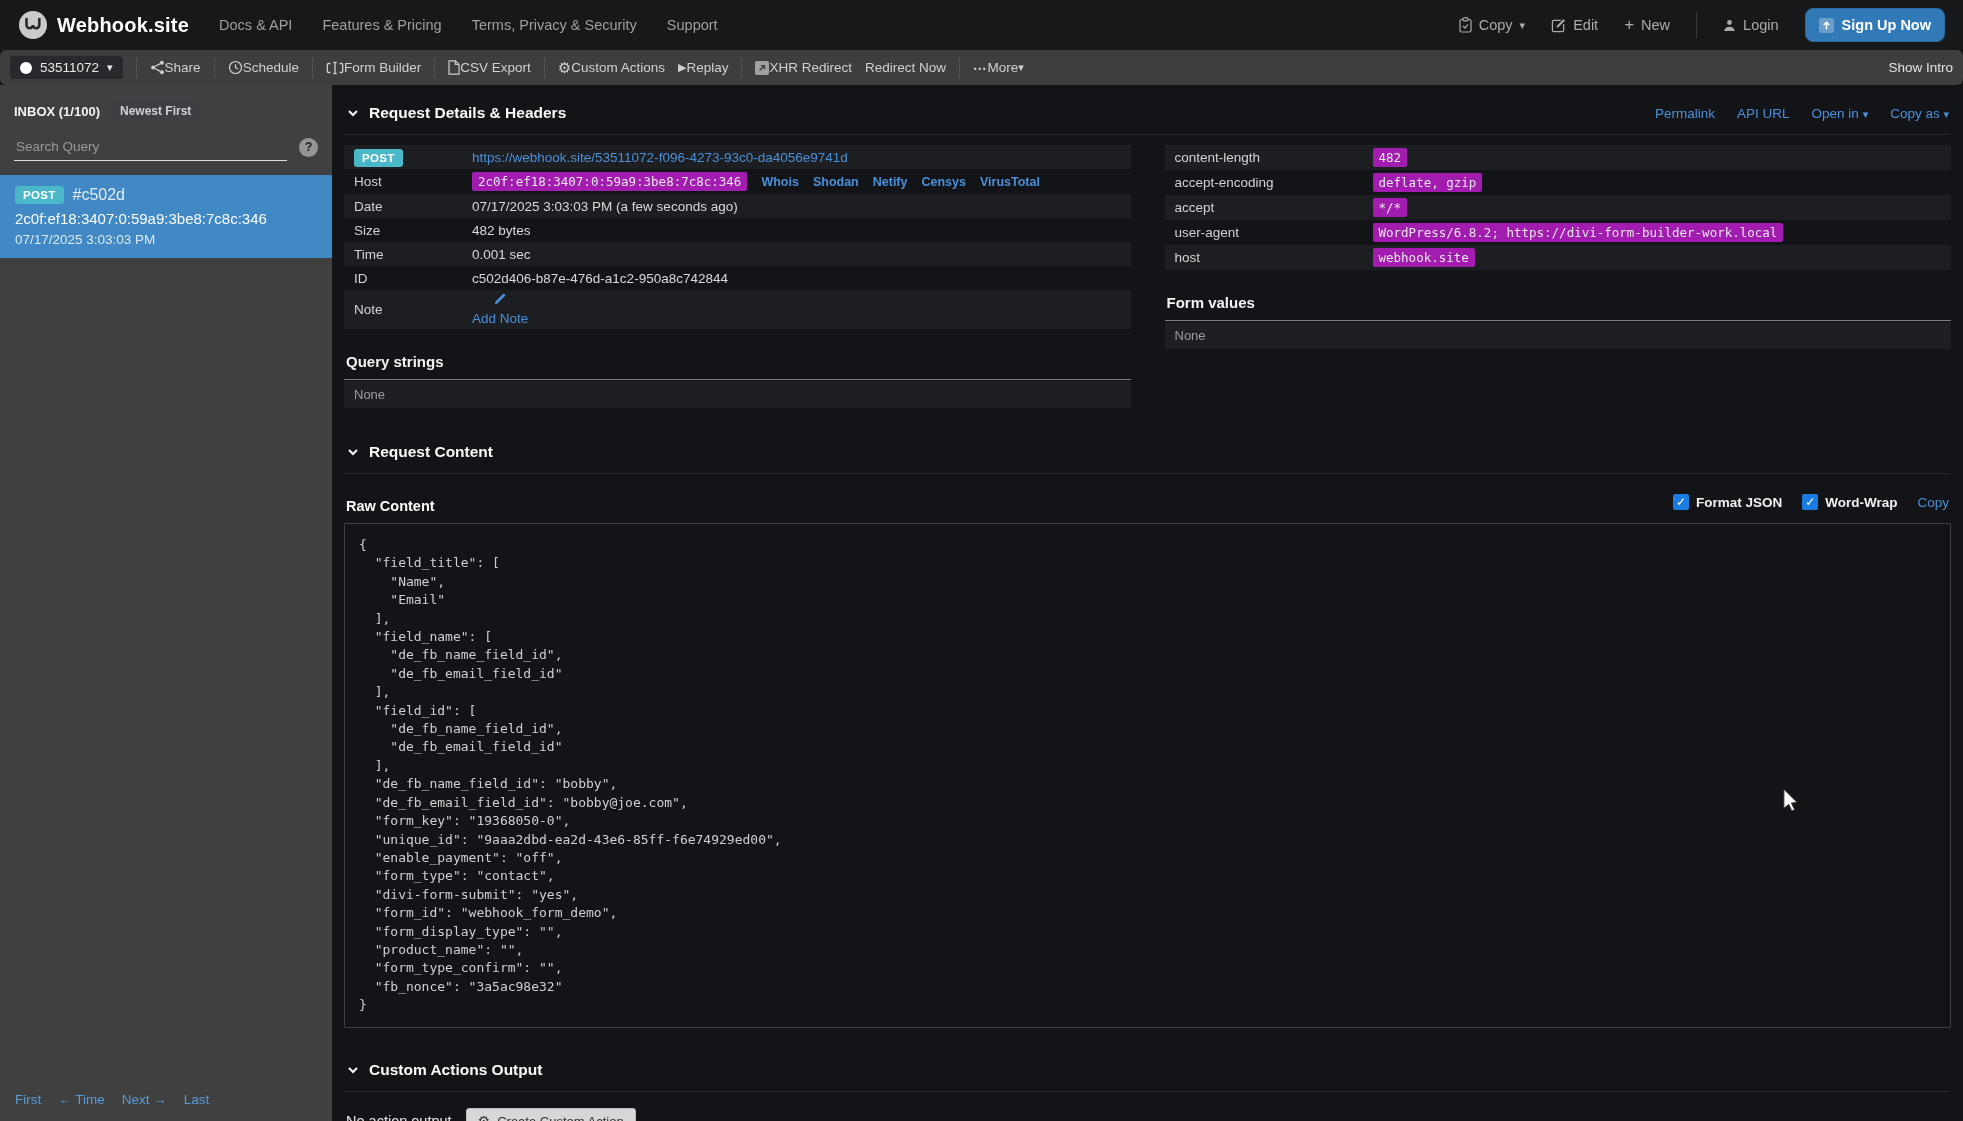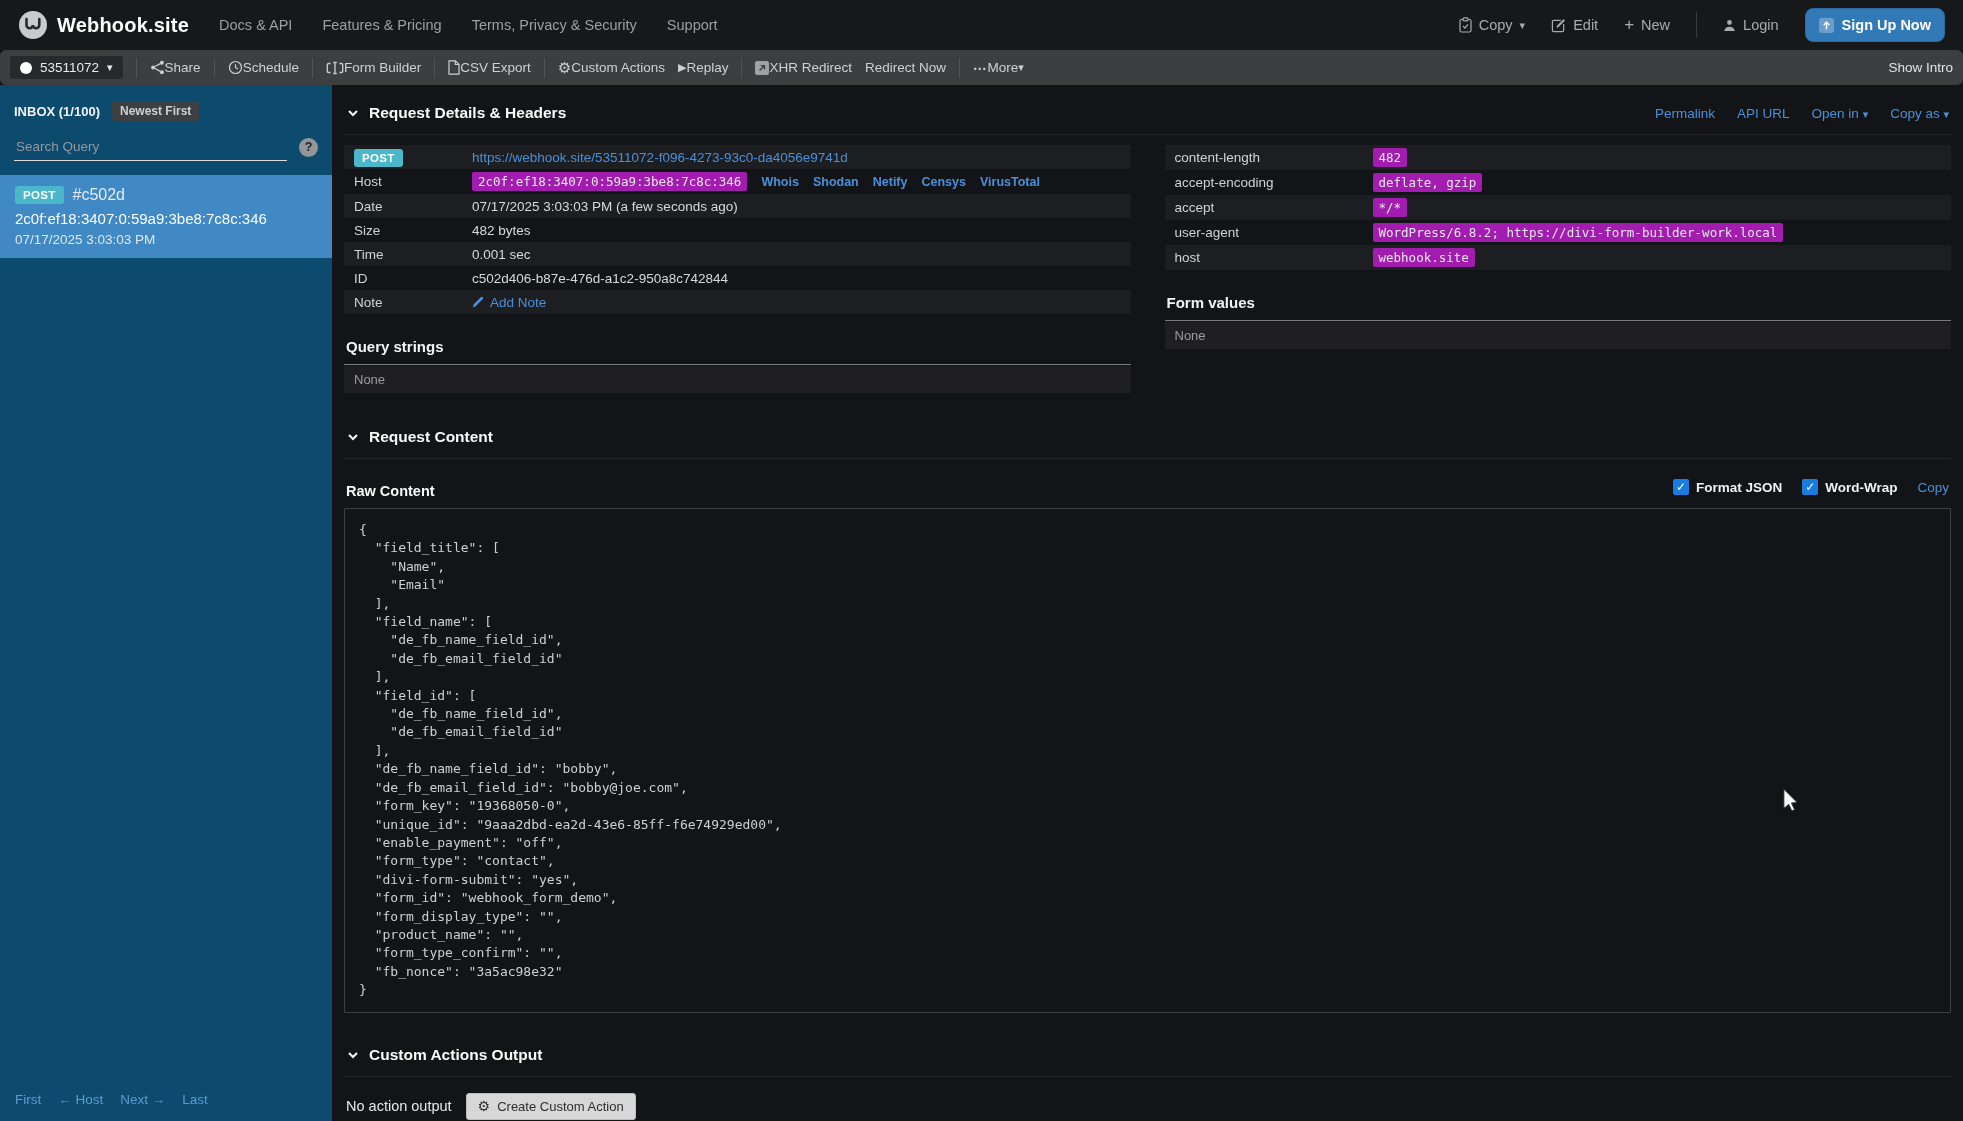"INBOX (1/100)" .sidebar { background: #0c4a6e -> #404040 }
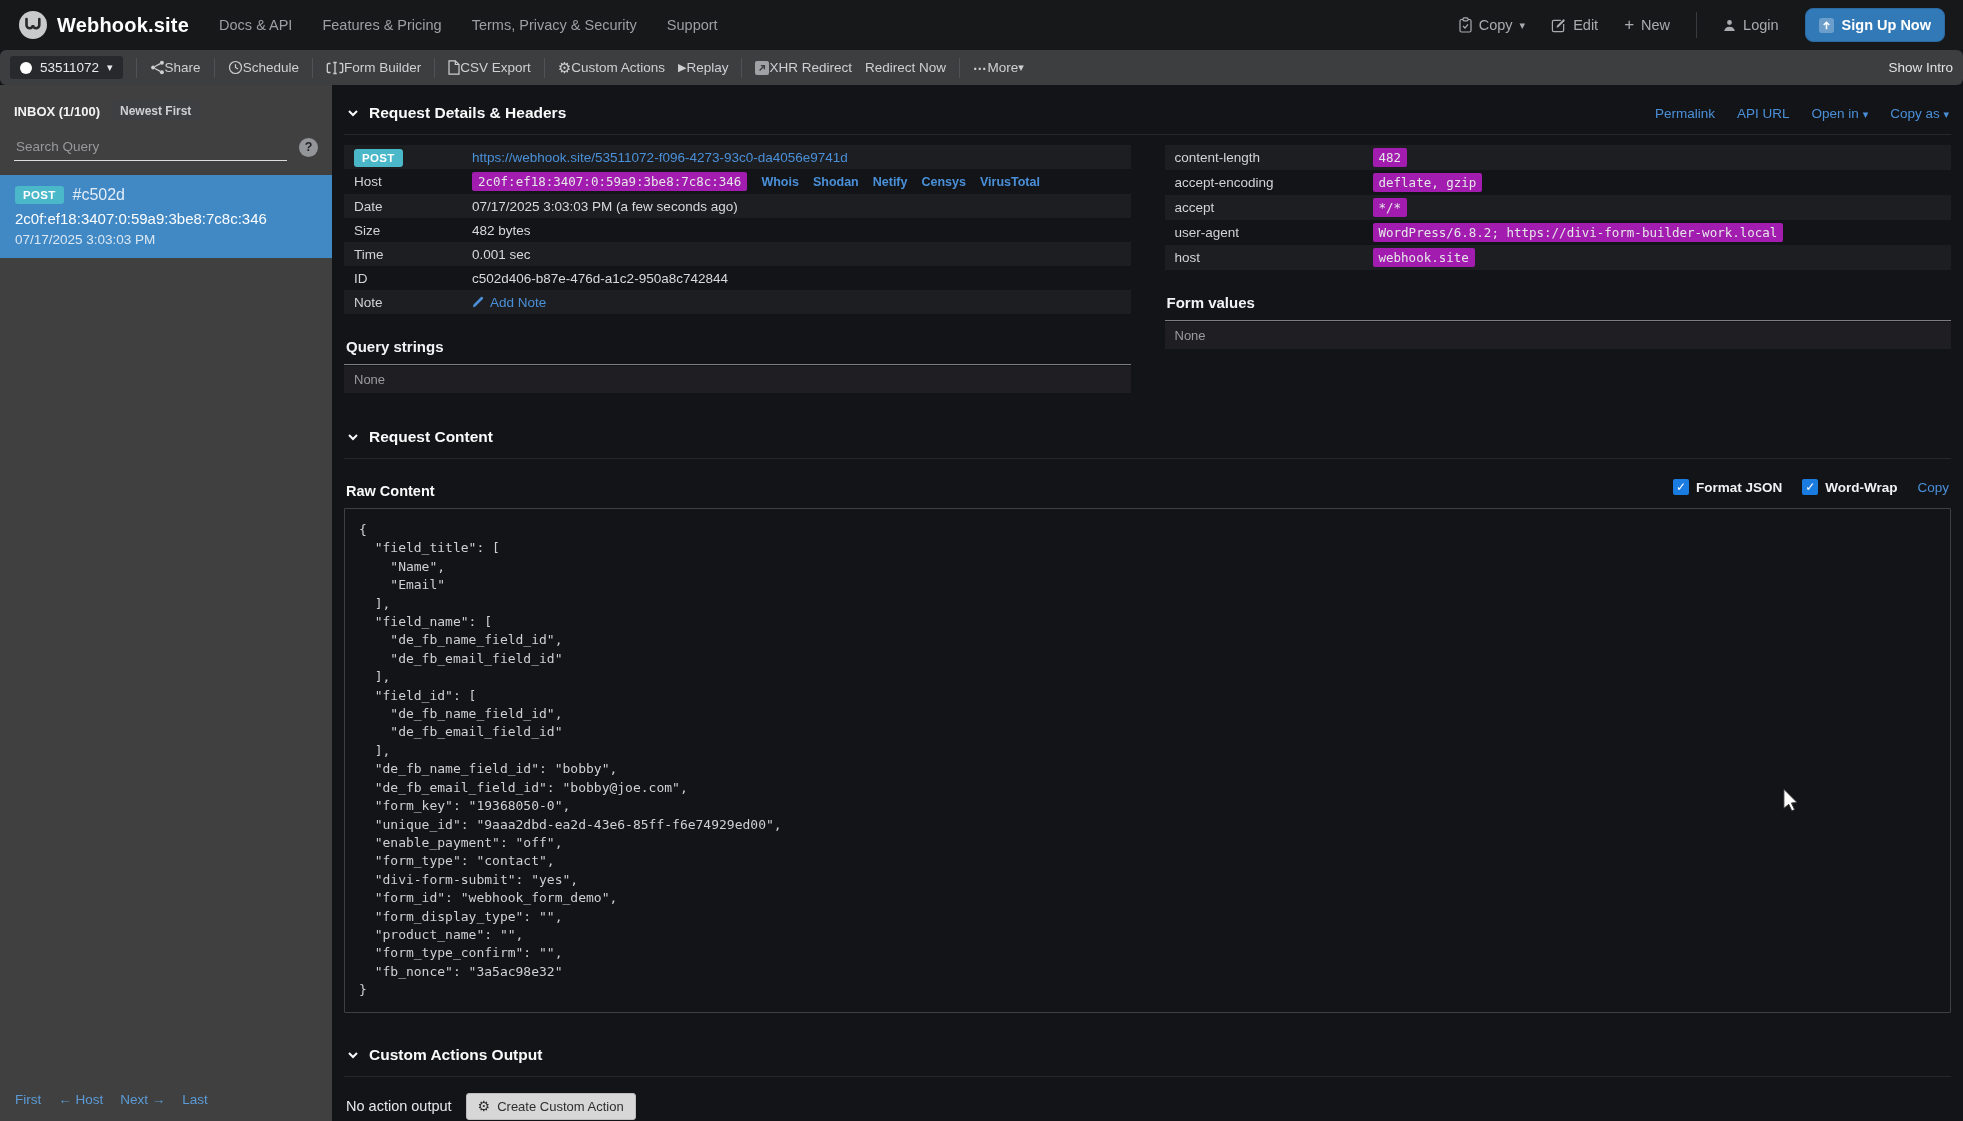"Add Note" .note-link { flex-direction: none -> column }
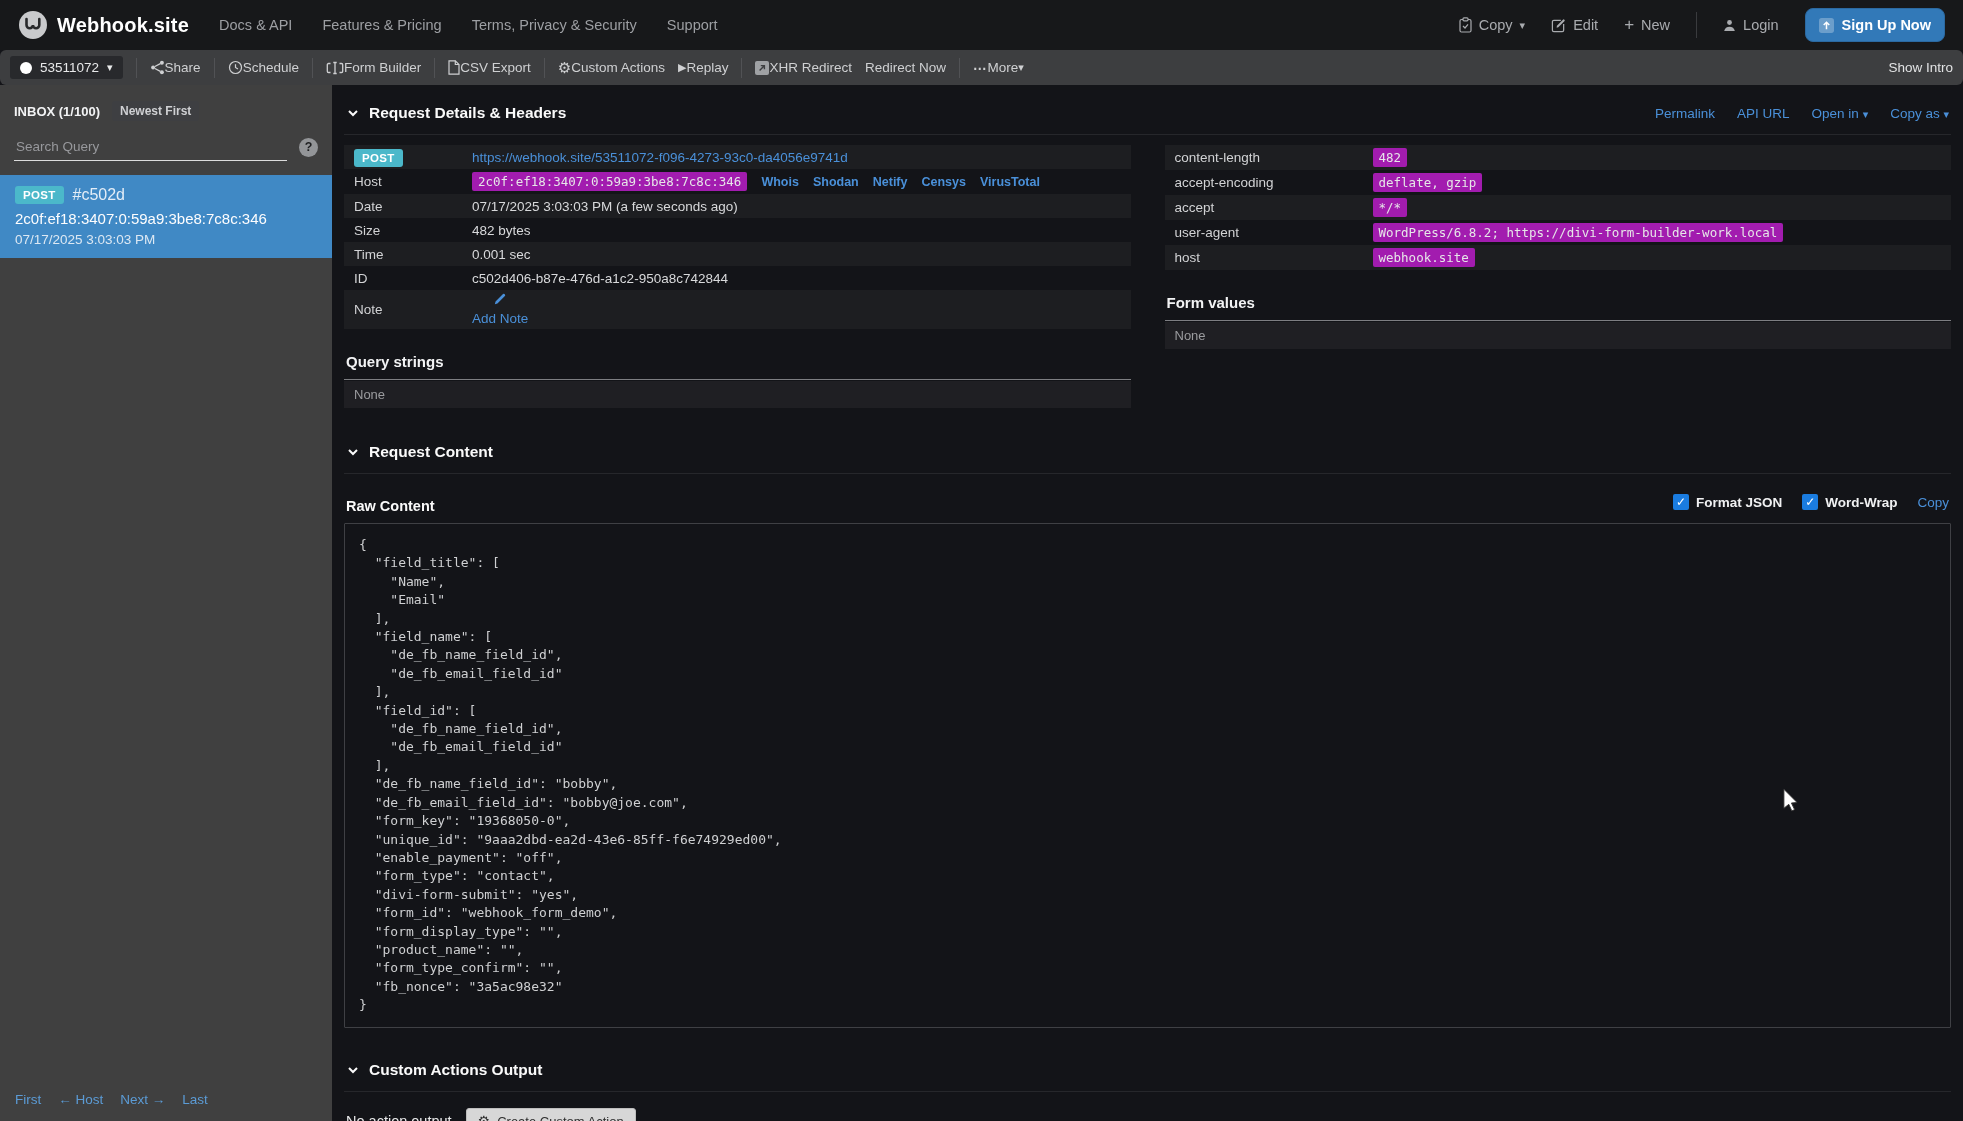"← Host" a.page-link { text: Host -> Time }
